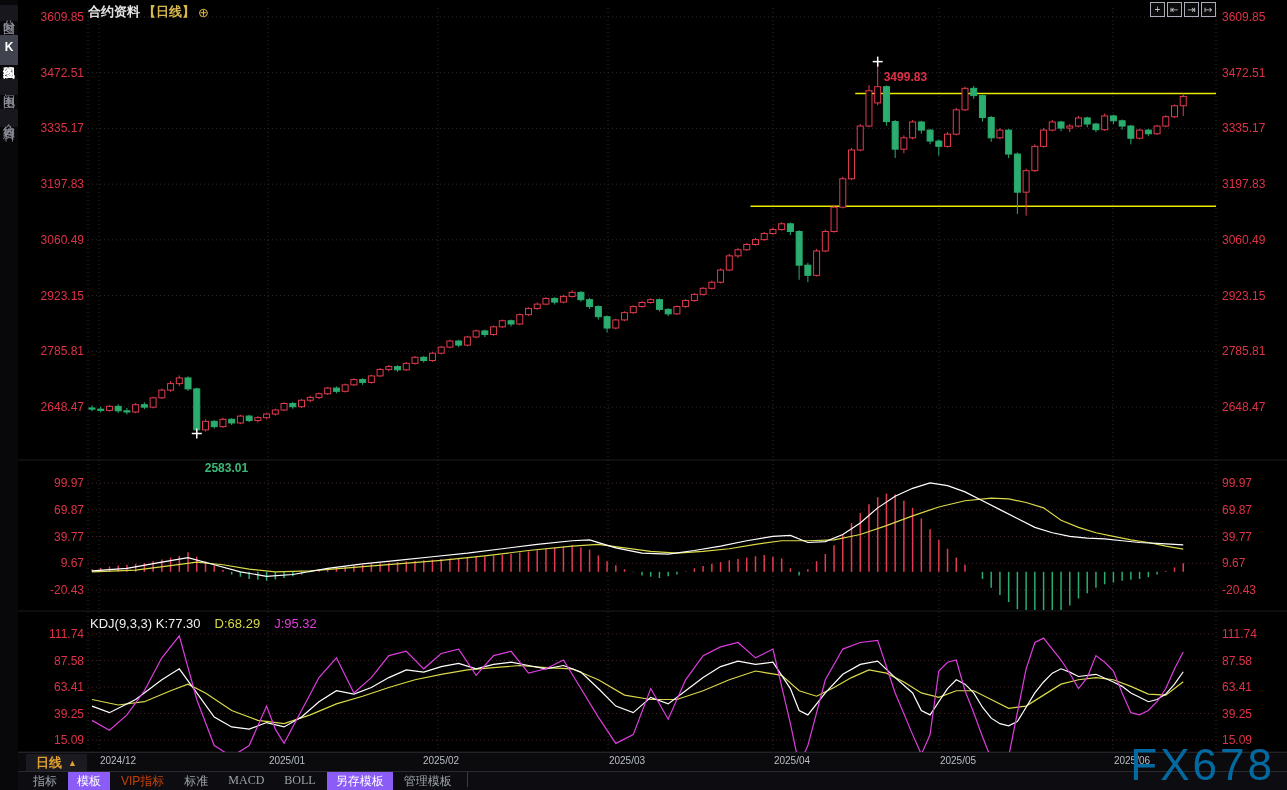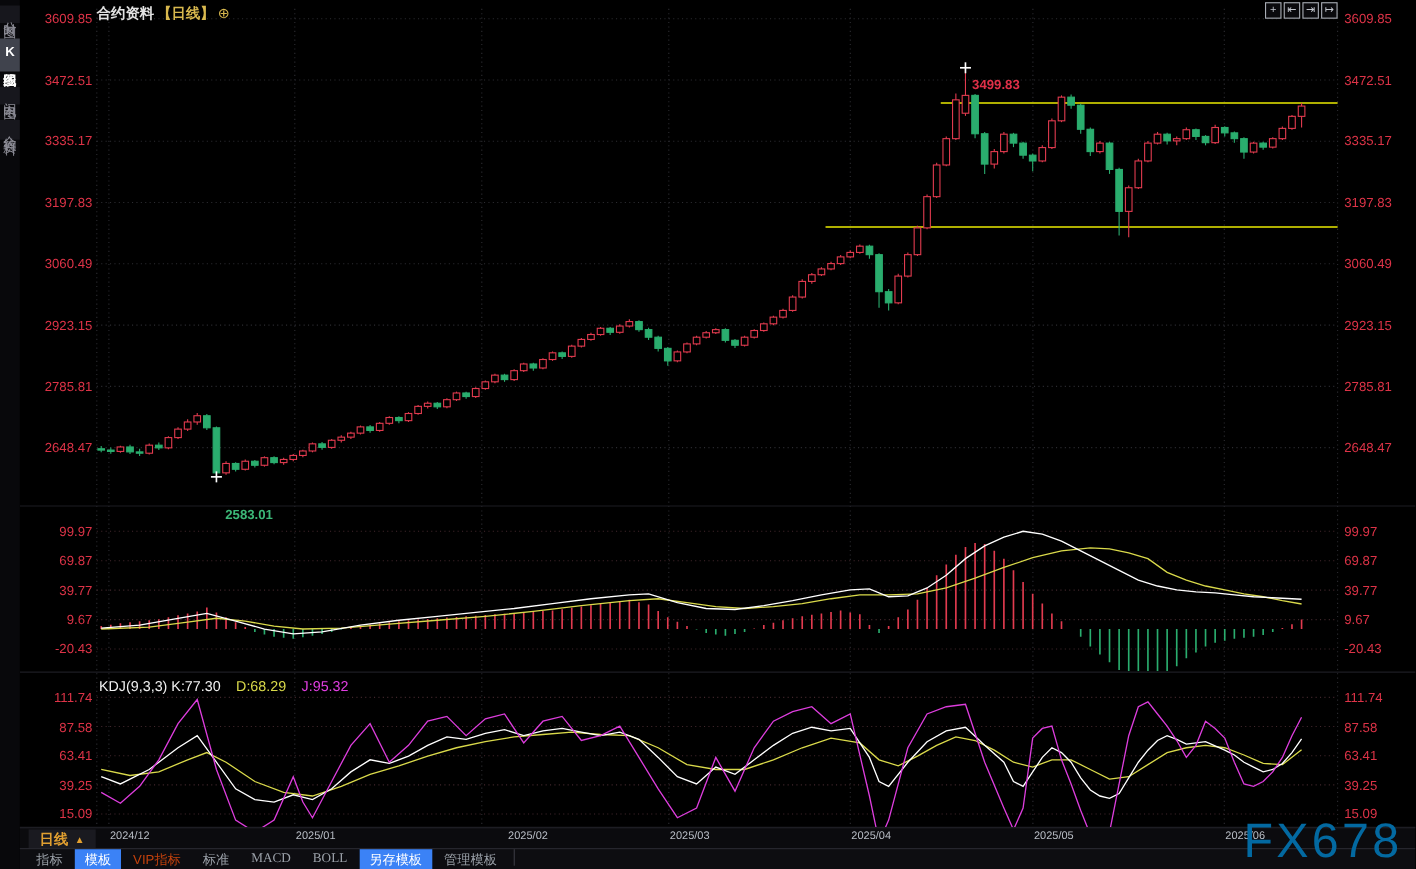"2025/02" div.x-label { left: 462px -> 423px }
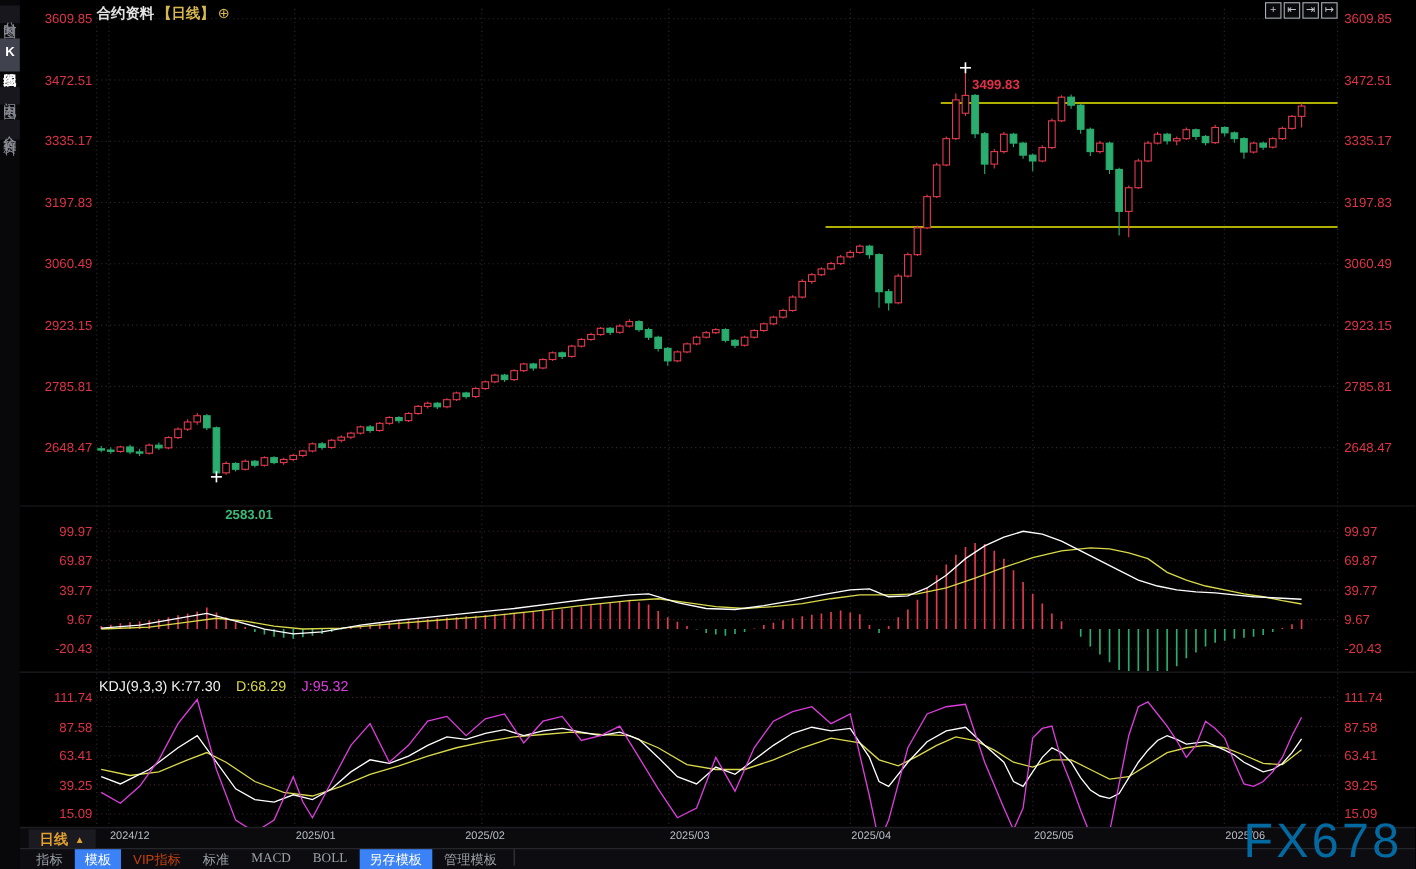"模板" .tb-item.hl { background: #3b82f6 -> #8b5cf6 }
